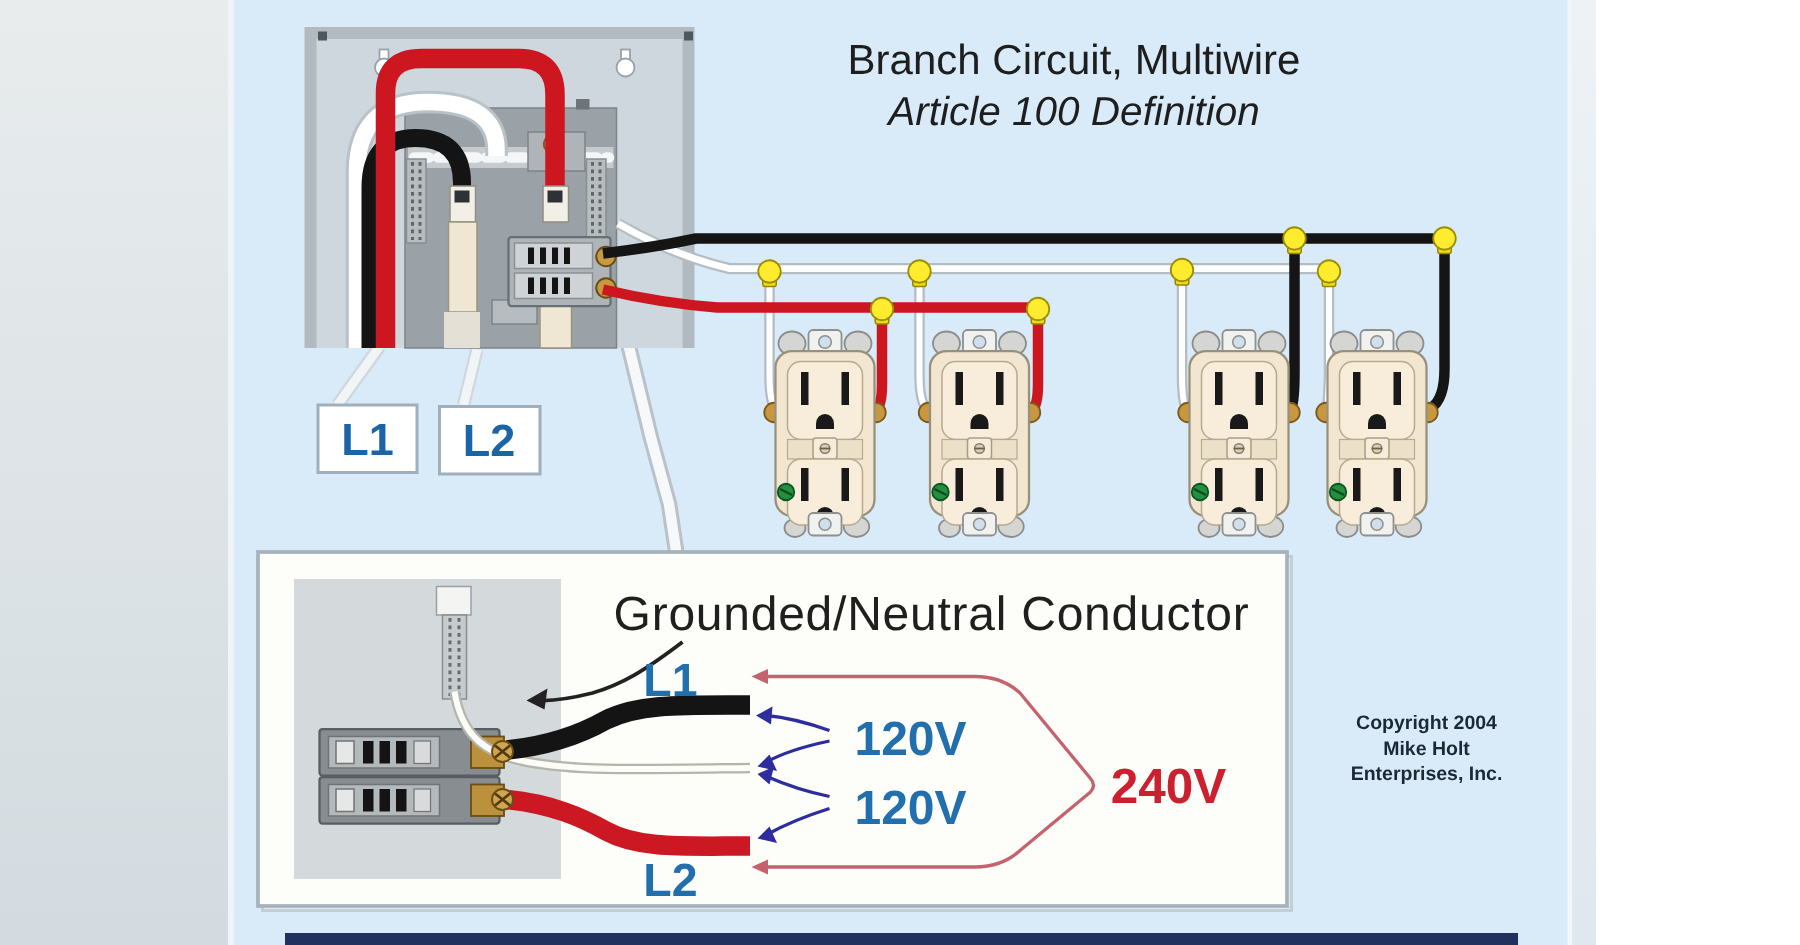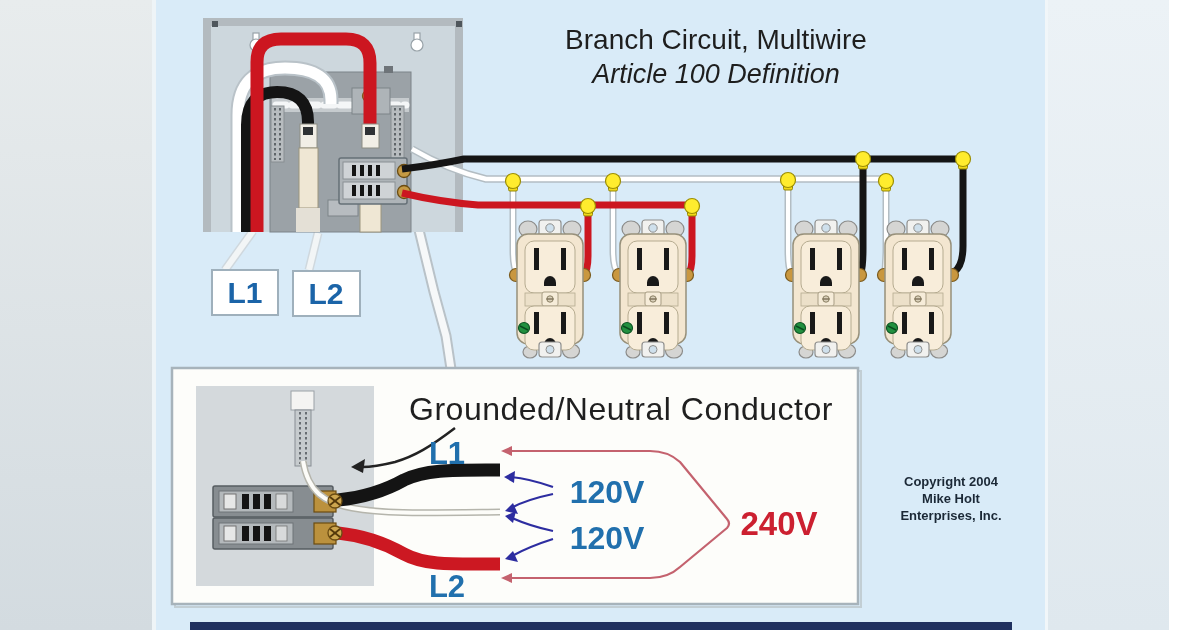"Branch Circuit, Multiwire" .stage { width: 1169px -> 1064px }
